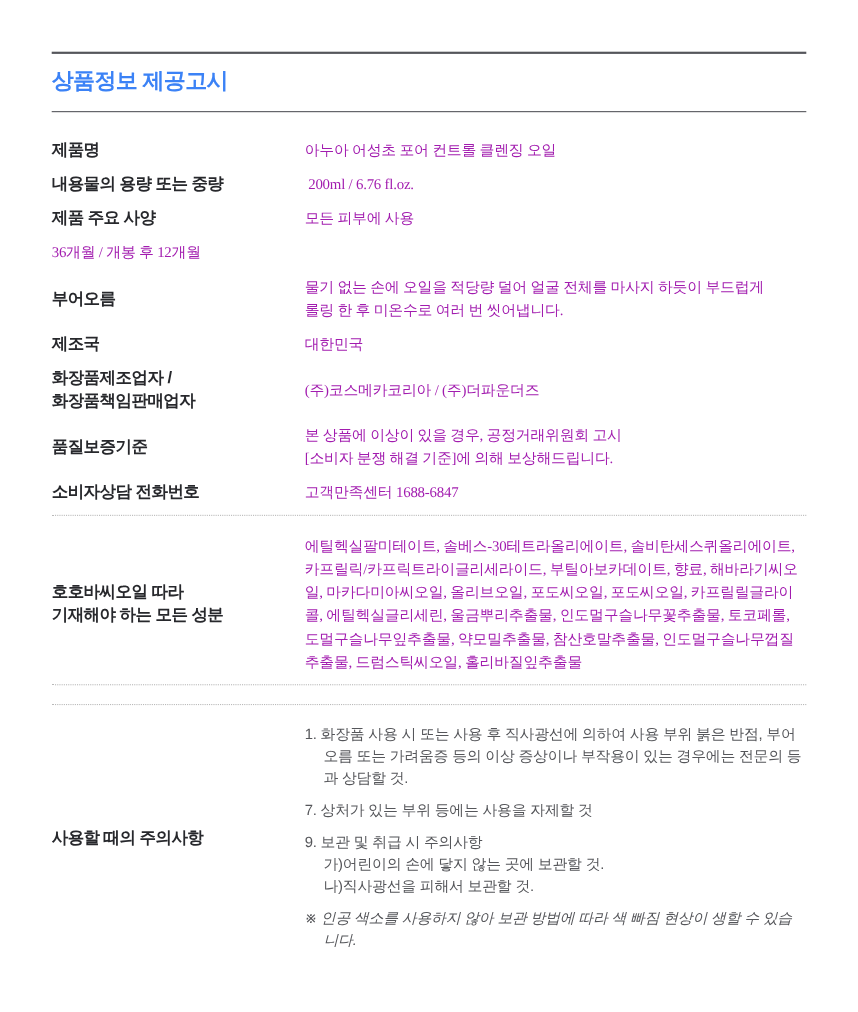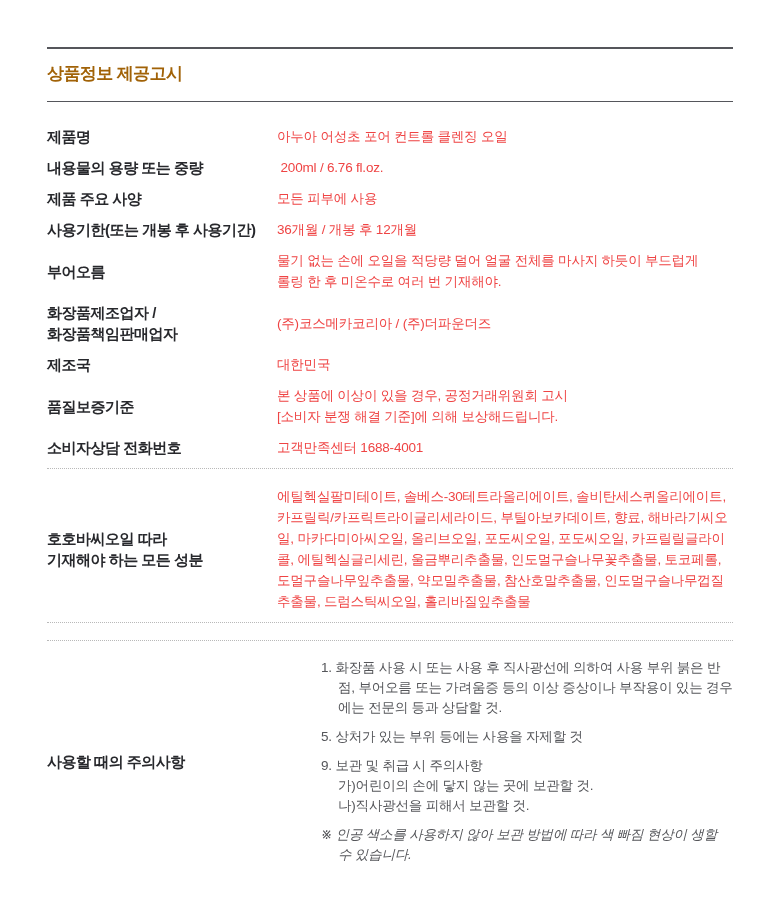"상품정보 제공고시" .title { color: #a16207 -> #3b82f6; font-size: 17px -> 20px }
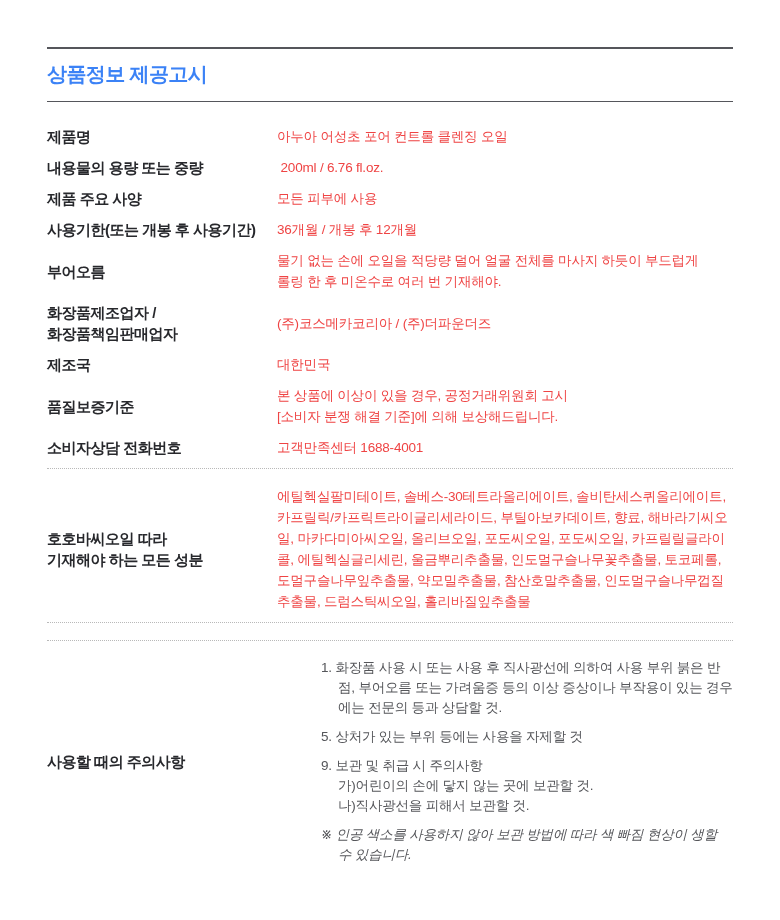"아누아 어성초 포어 컨트롤 클렌징" .row .value { color: #ef4444 -> #a21caf; font-family: none -> Liberation Serif, serif }
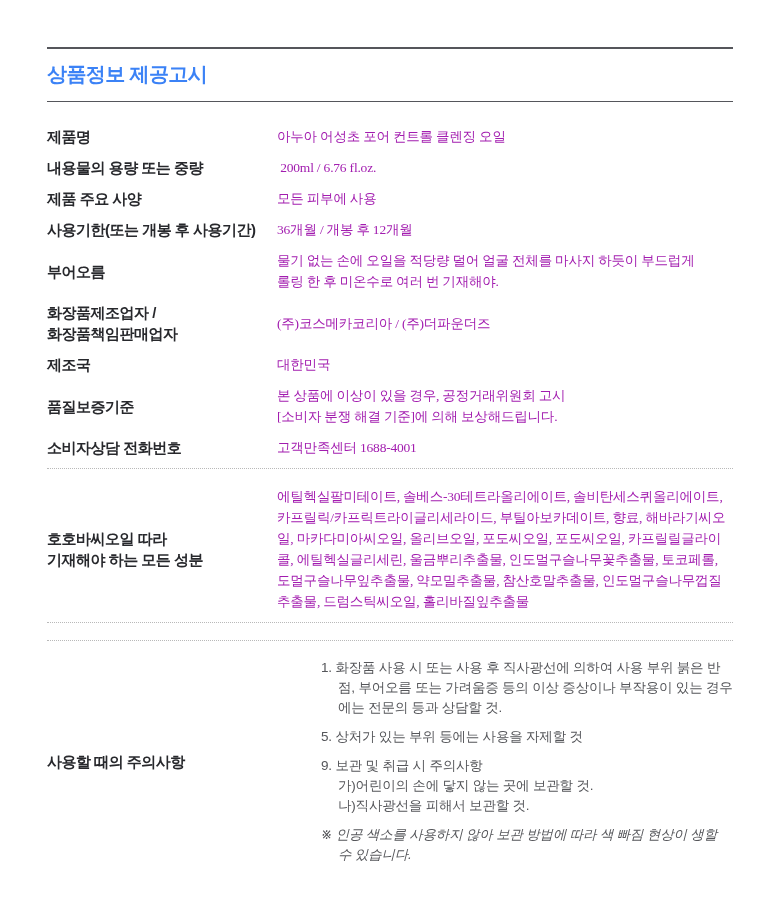"사용기한(또는 개봉 후 사용기간)" div.label { html: <div>사용기한(또는 개봉 후 사용기간)</div> -> none }
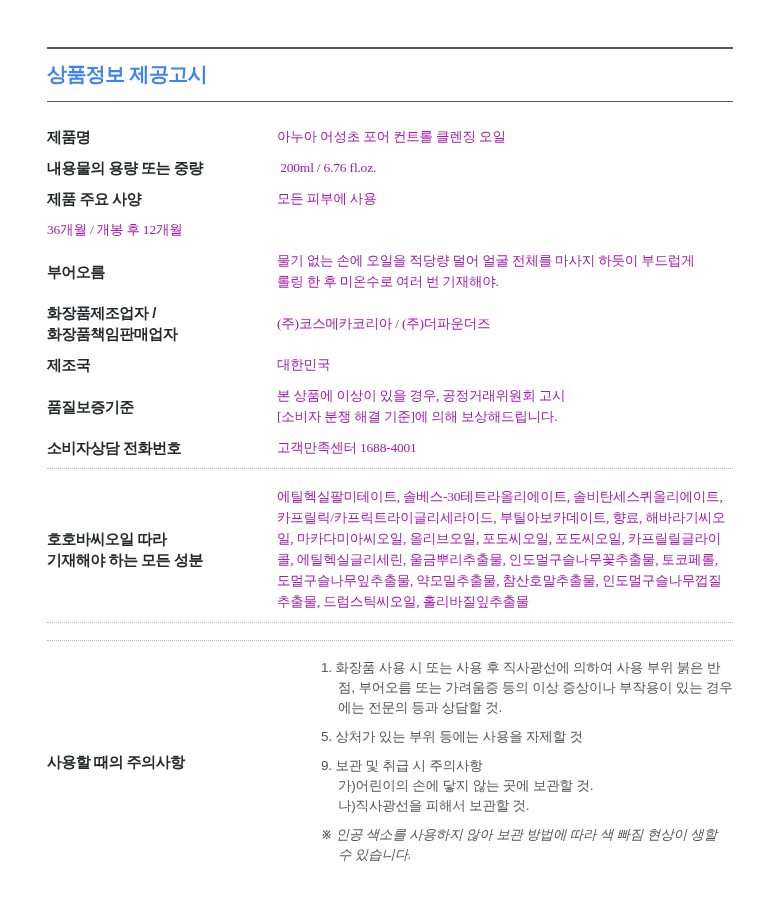"물기 없는 손에 오일을 적당량" div.value { text: 기재해야 -> 씻어냅니다 }
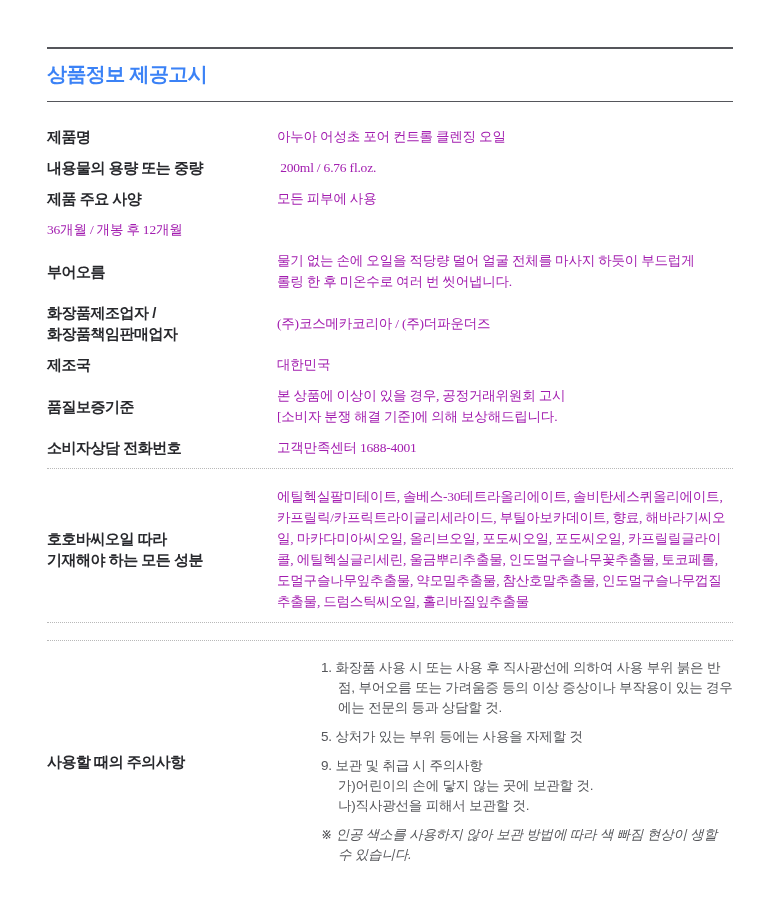"화장품제조업자 /" div.row { order: before "제조국" -> after "제조국" }
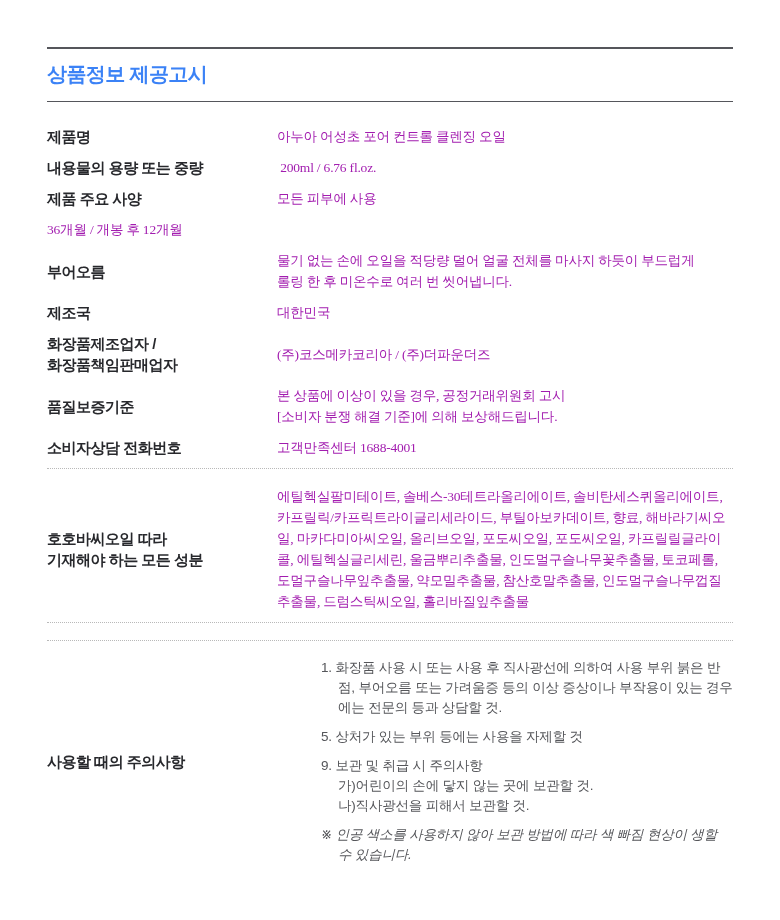"고객만족센터 1688-4001" div.value { text: 1688-4001 -> 1688-6847 }
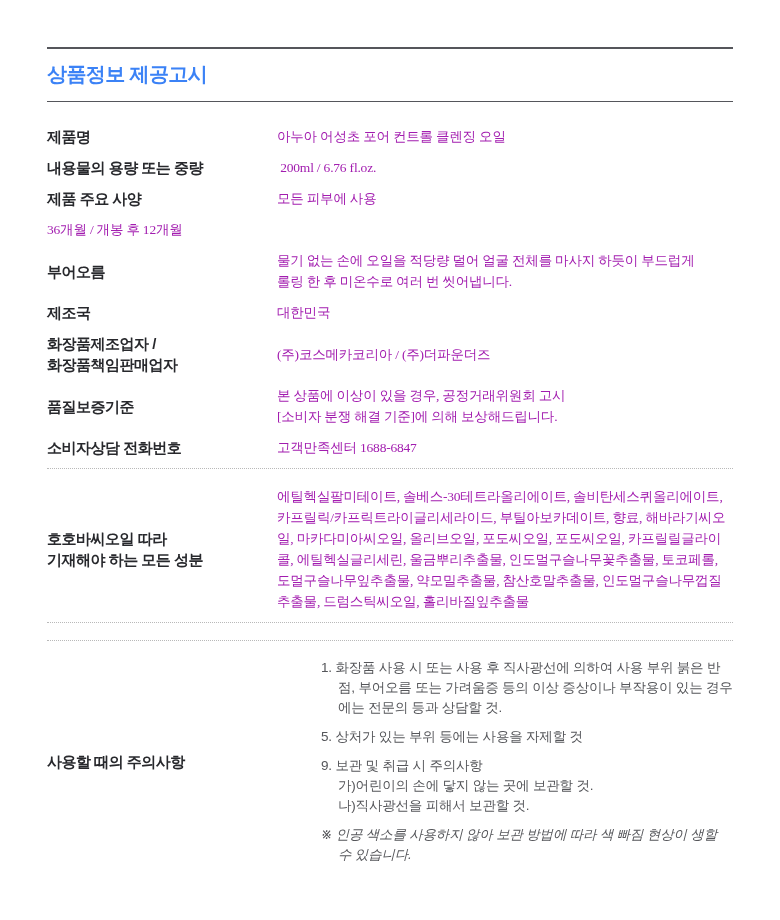"1. 화장품 사용 시 또는" .caution-list { margin-left: 44px -> none }
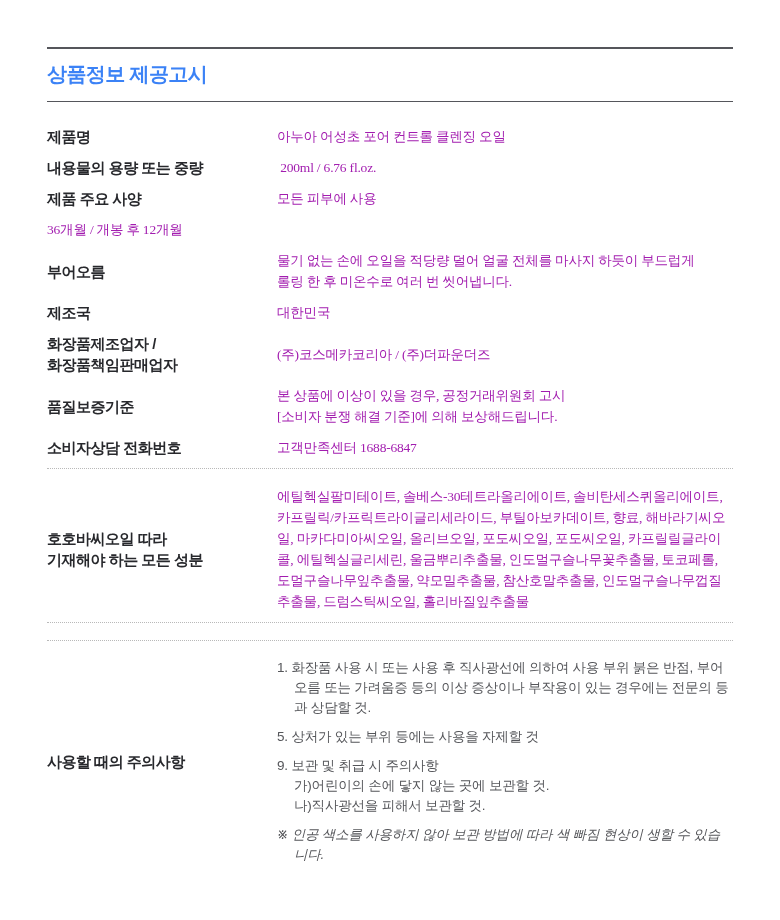"5. 상처가 있는 부위 등에는" p.caution-item { text: 5 -> 7 }
